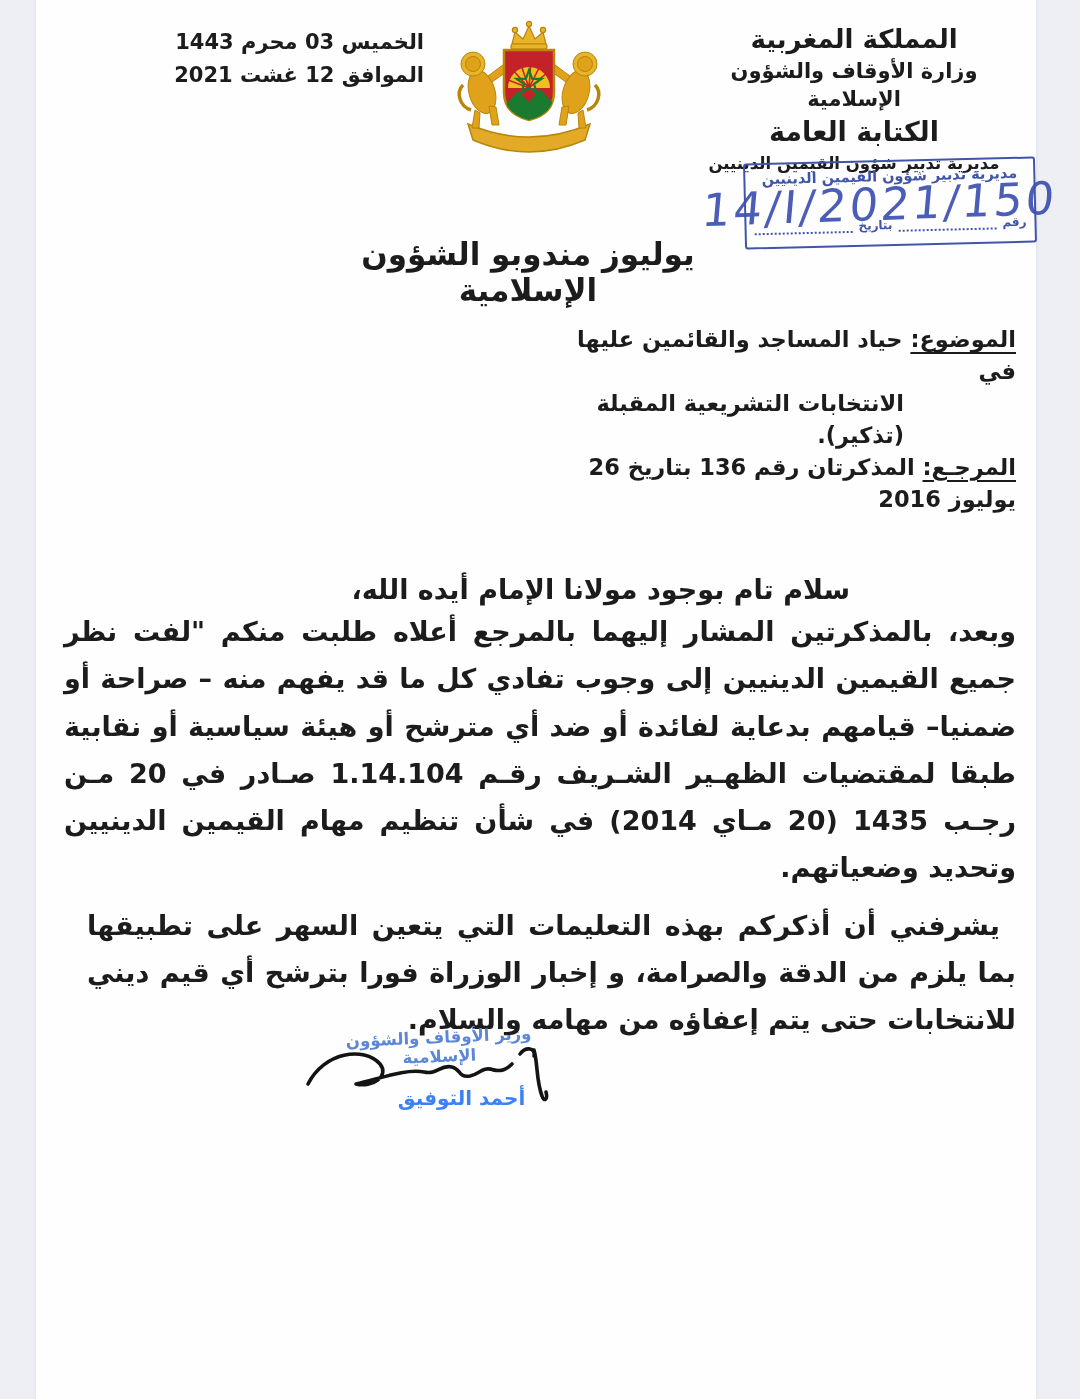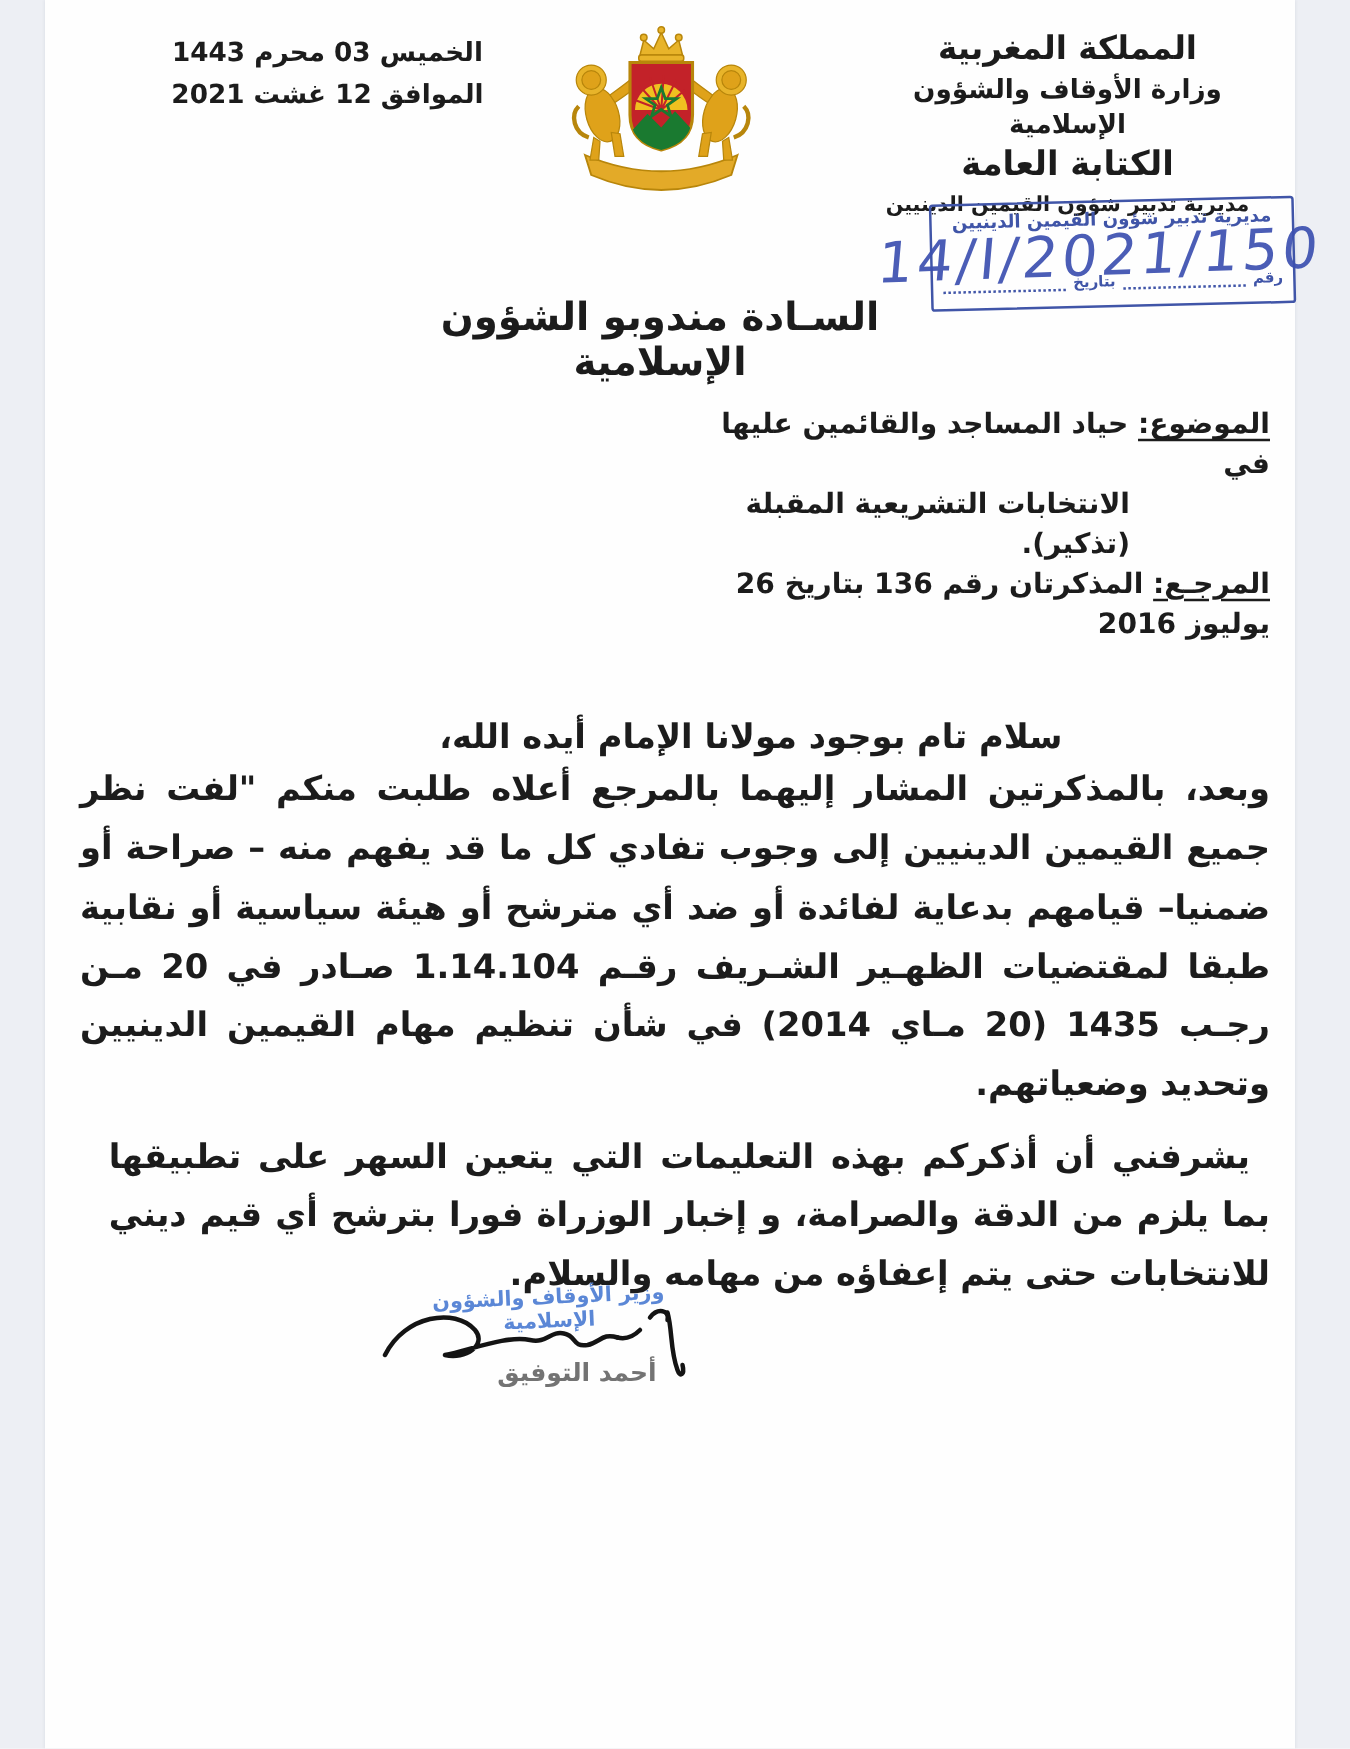"الخميس 03 محرم 1443" .date-block { left: 76px -> 88px; text-align: center -> right }
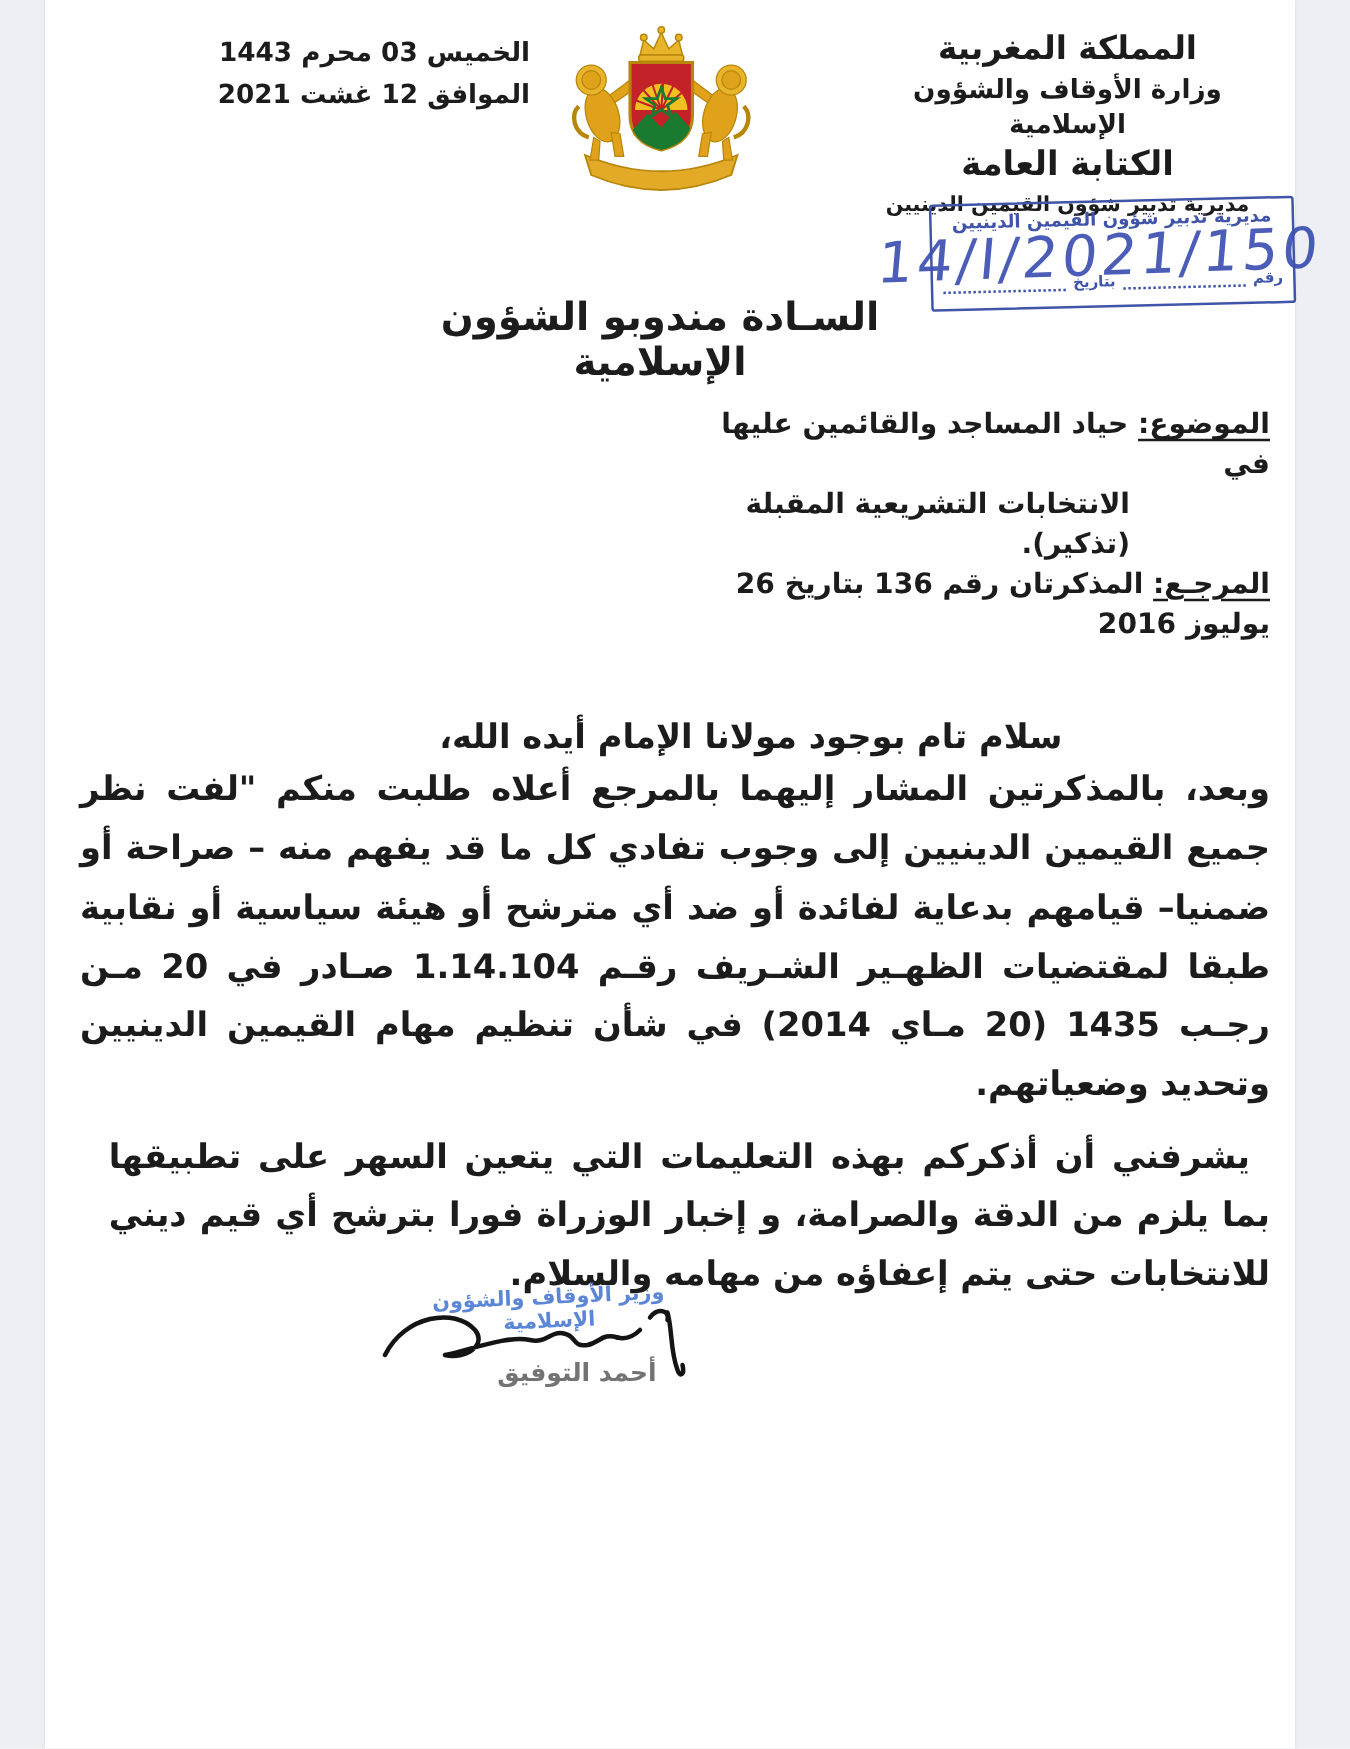"السـادة مندوبو الشؤون الإسلامية" div.recipient-title { text: السـادة -> يوليوز }
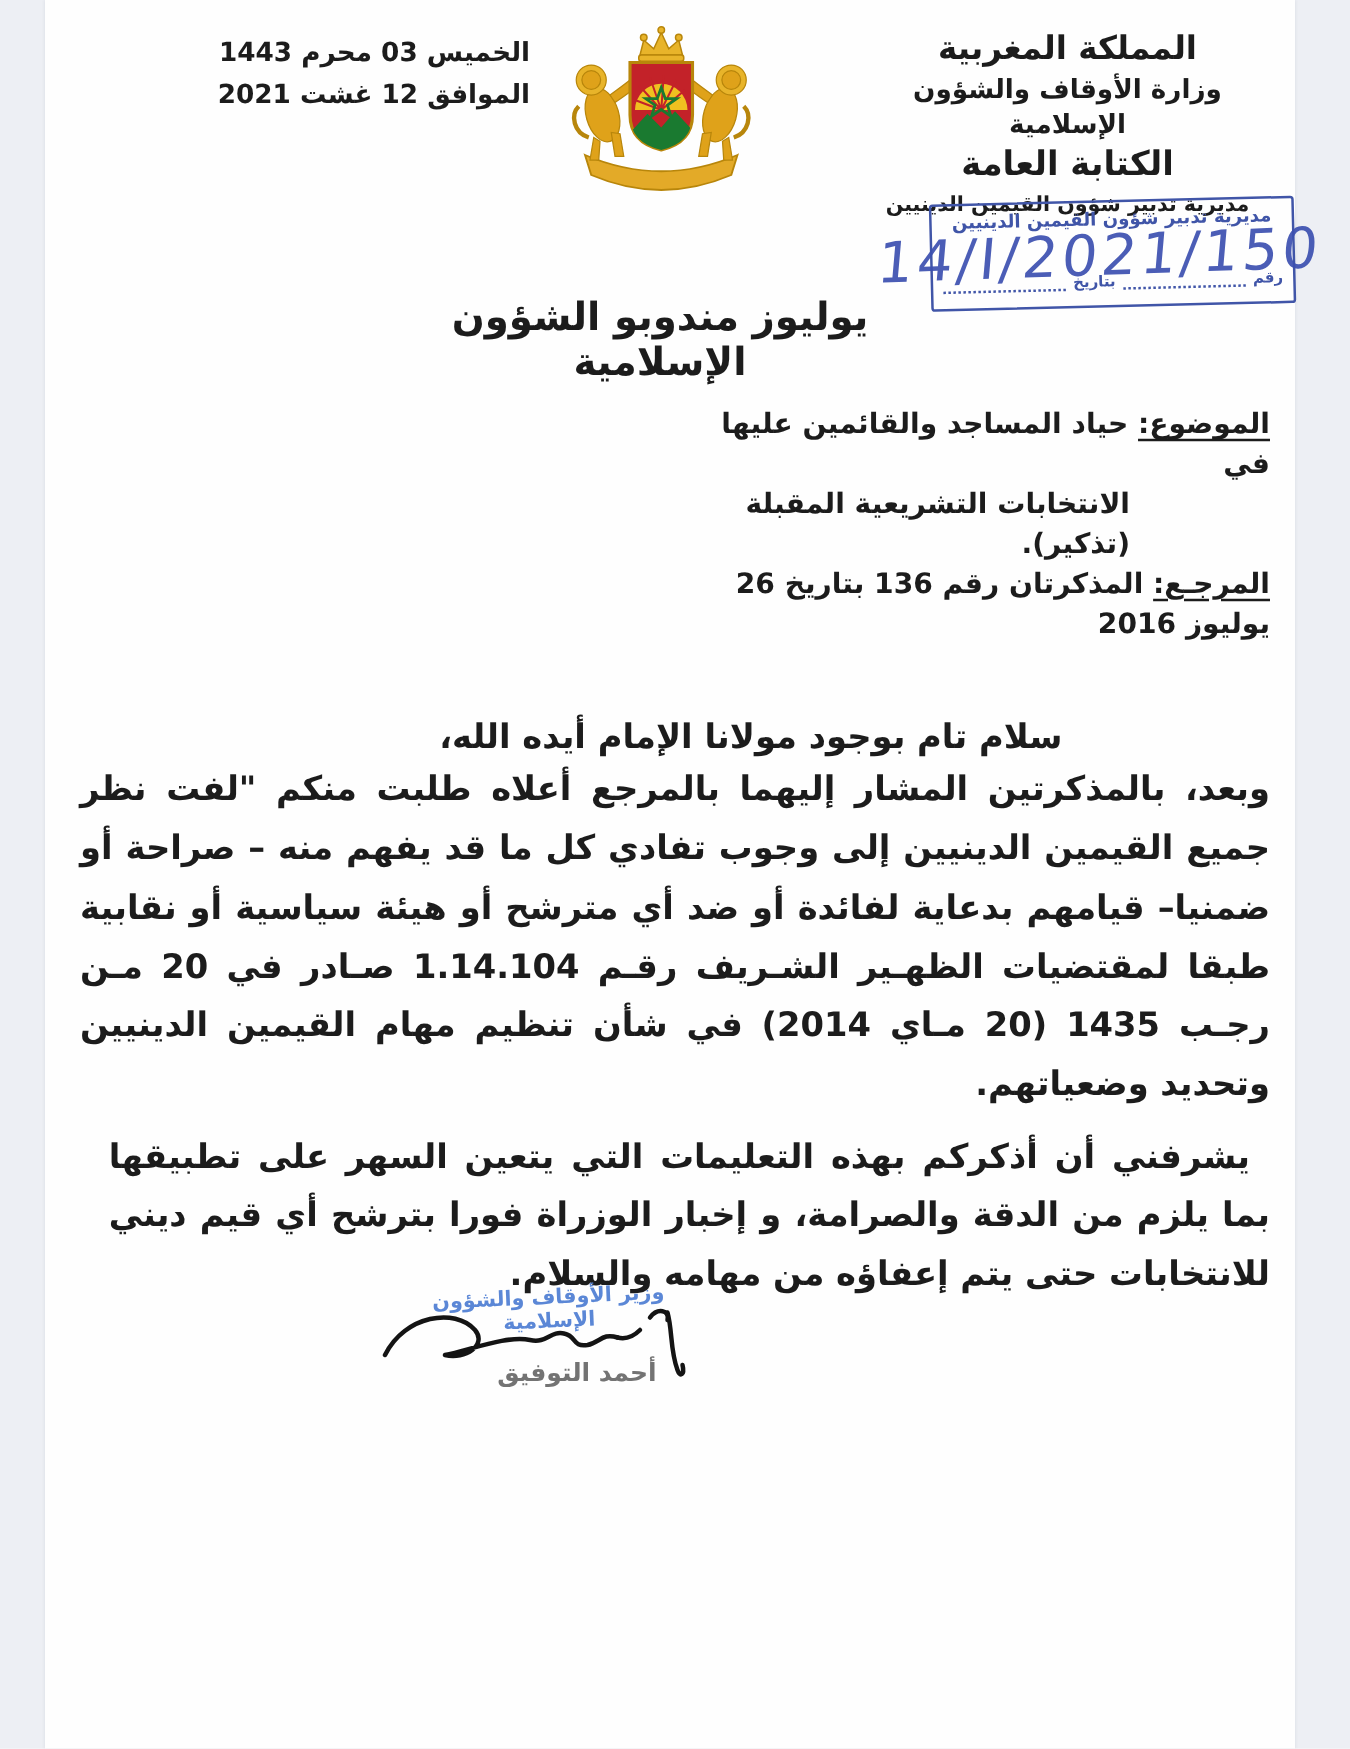"أحمد التوفيق" .sig-name { color: #737373 -> #3b82f6 }
